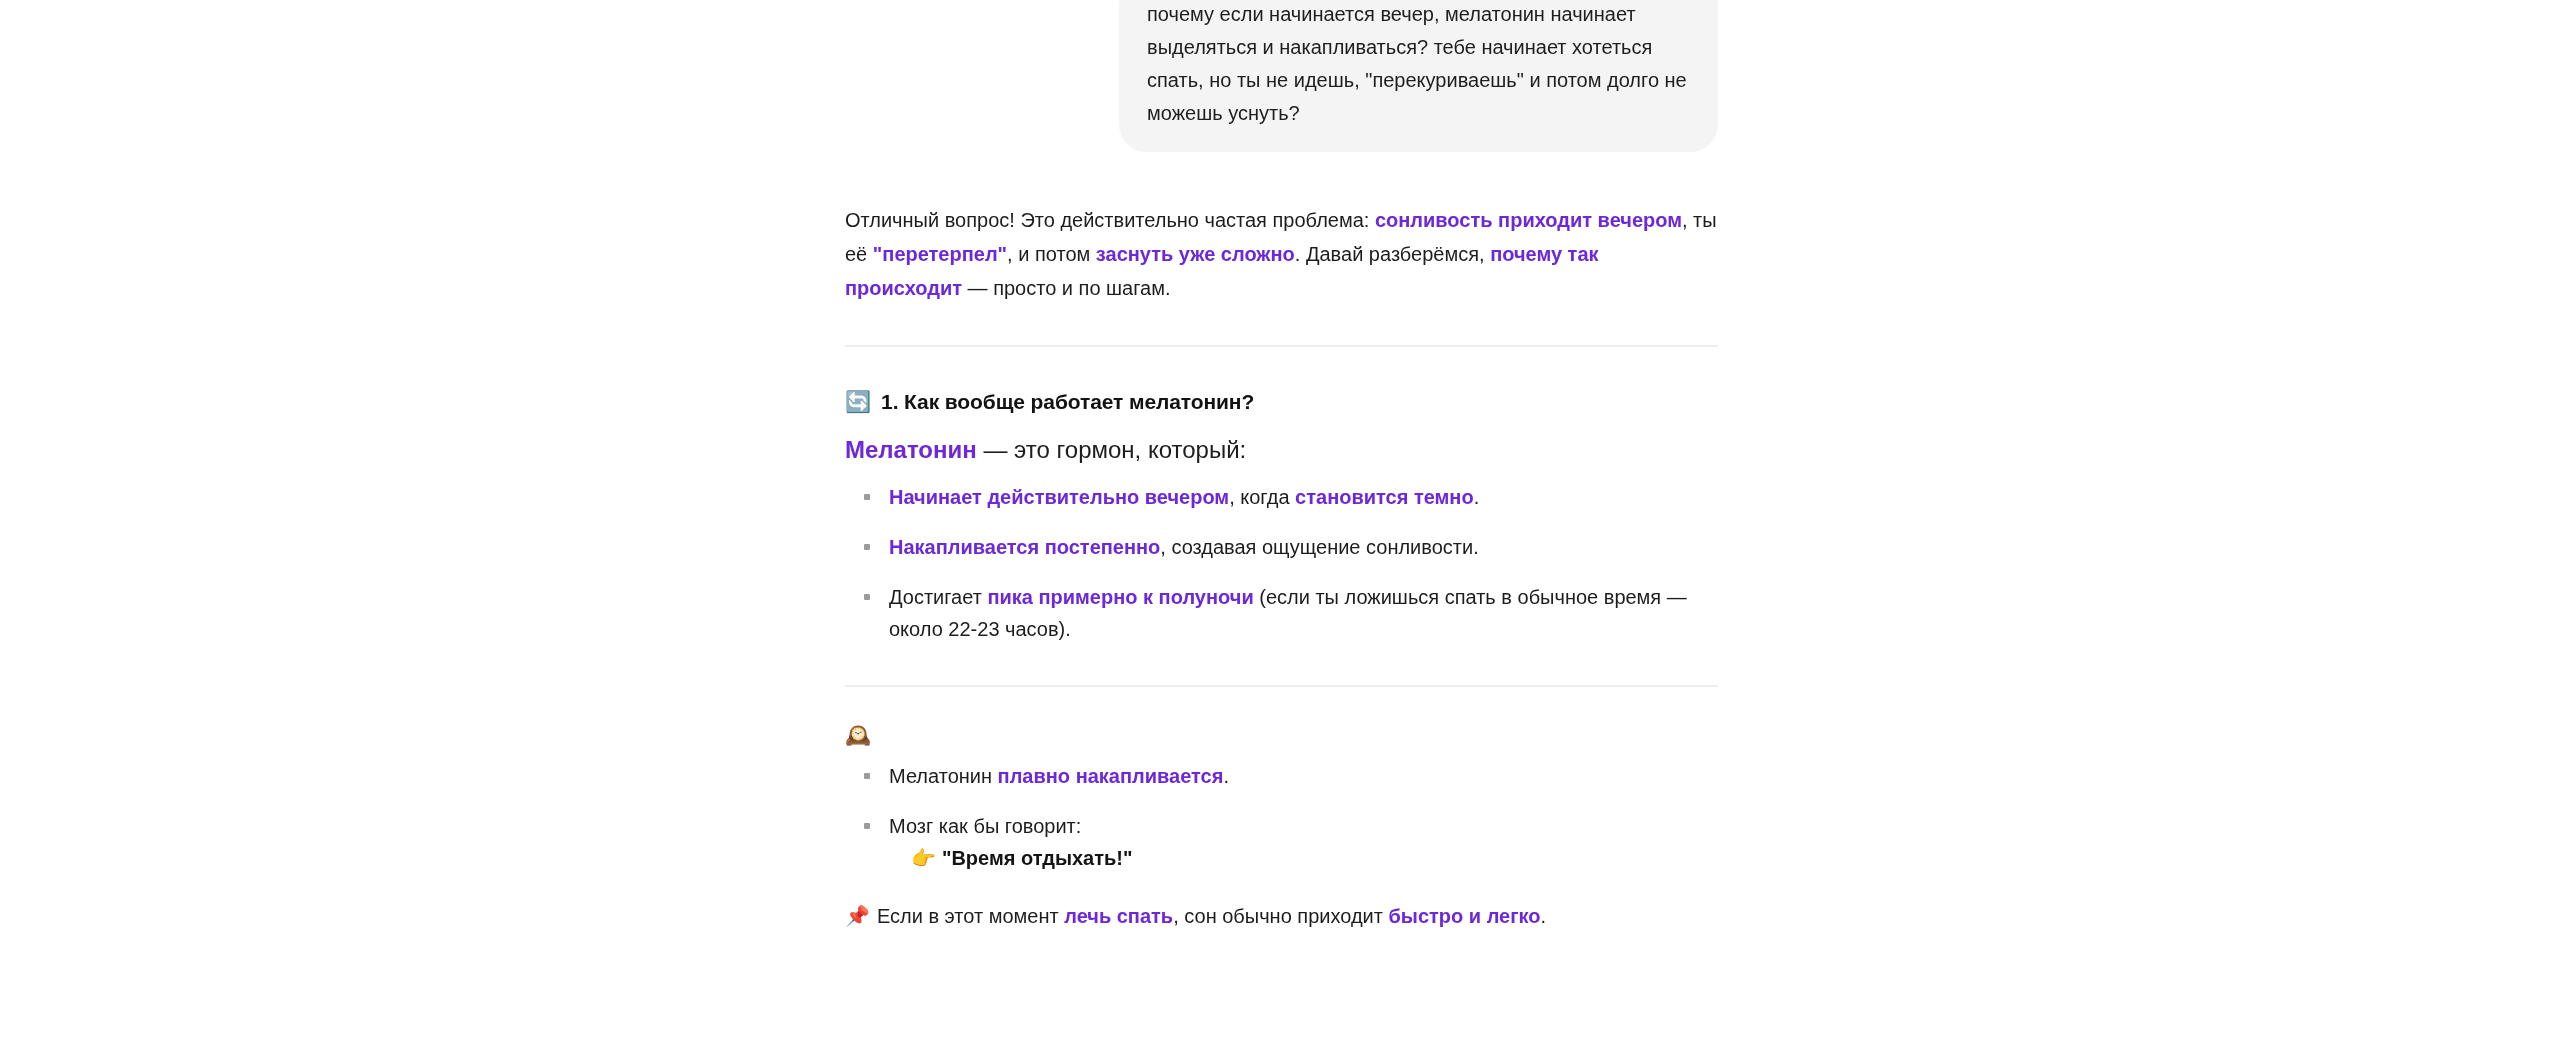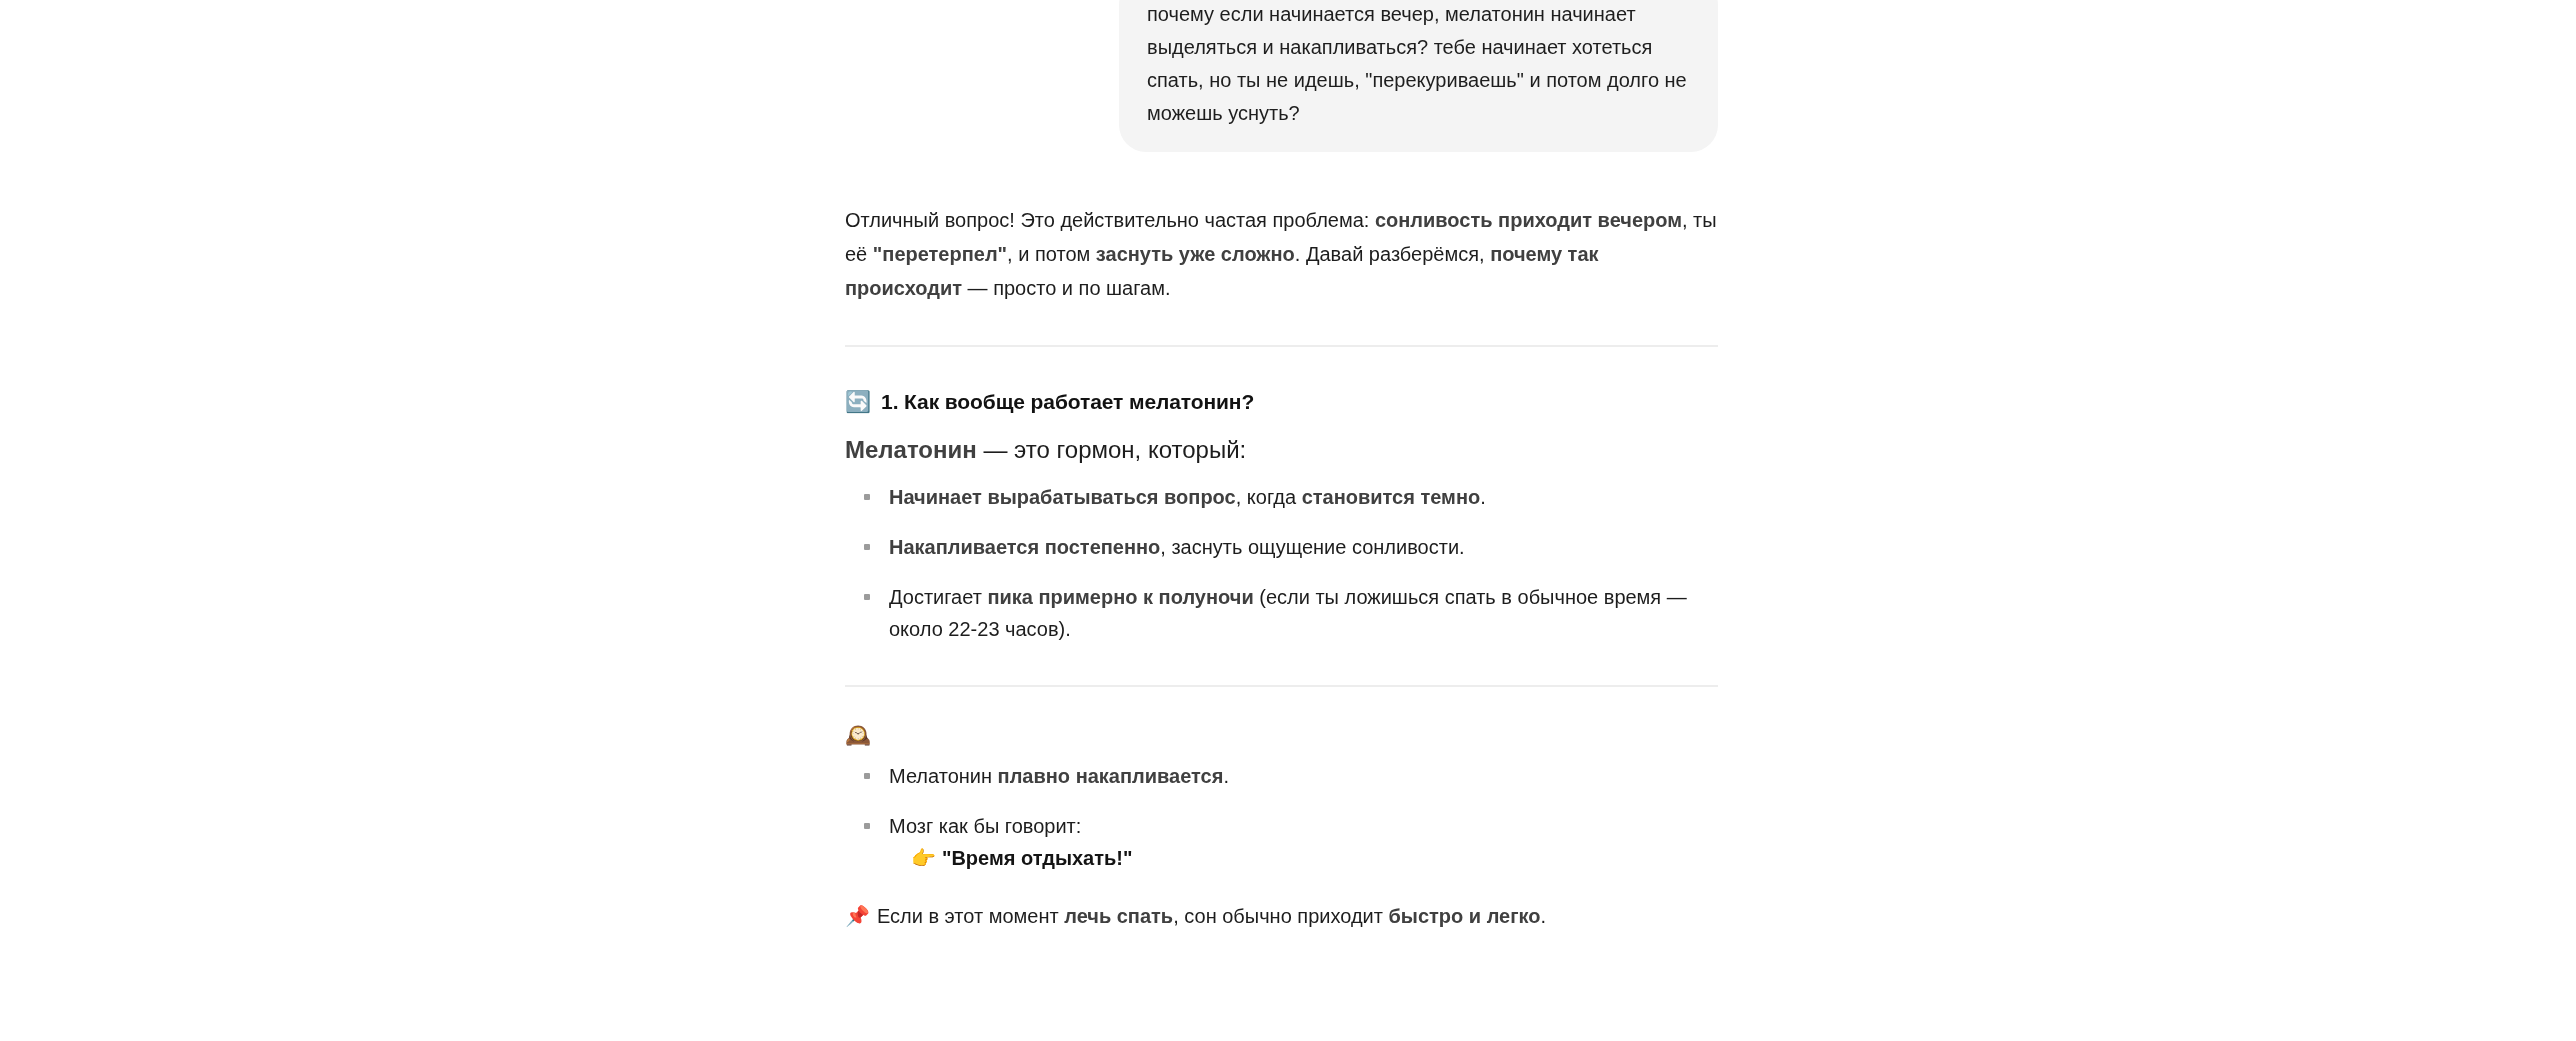"сонливость приходит вечером" .para b, .bold { color: #404040 -> #6d28d9 }
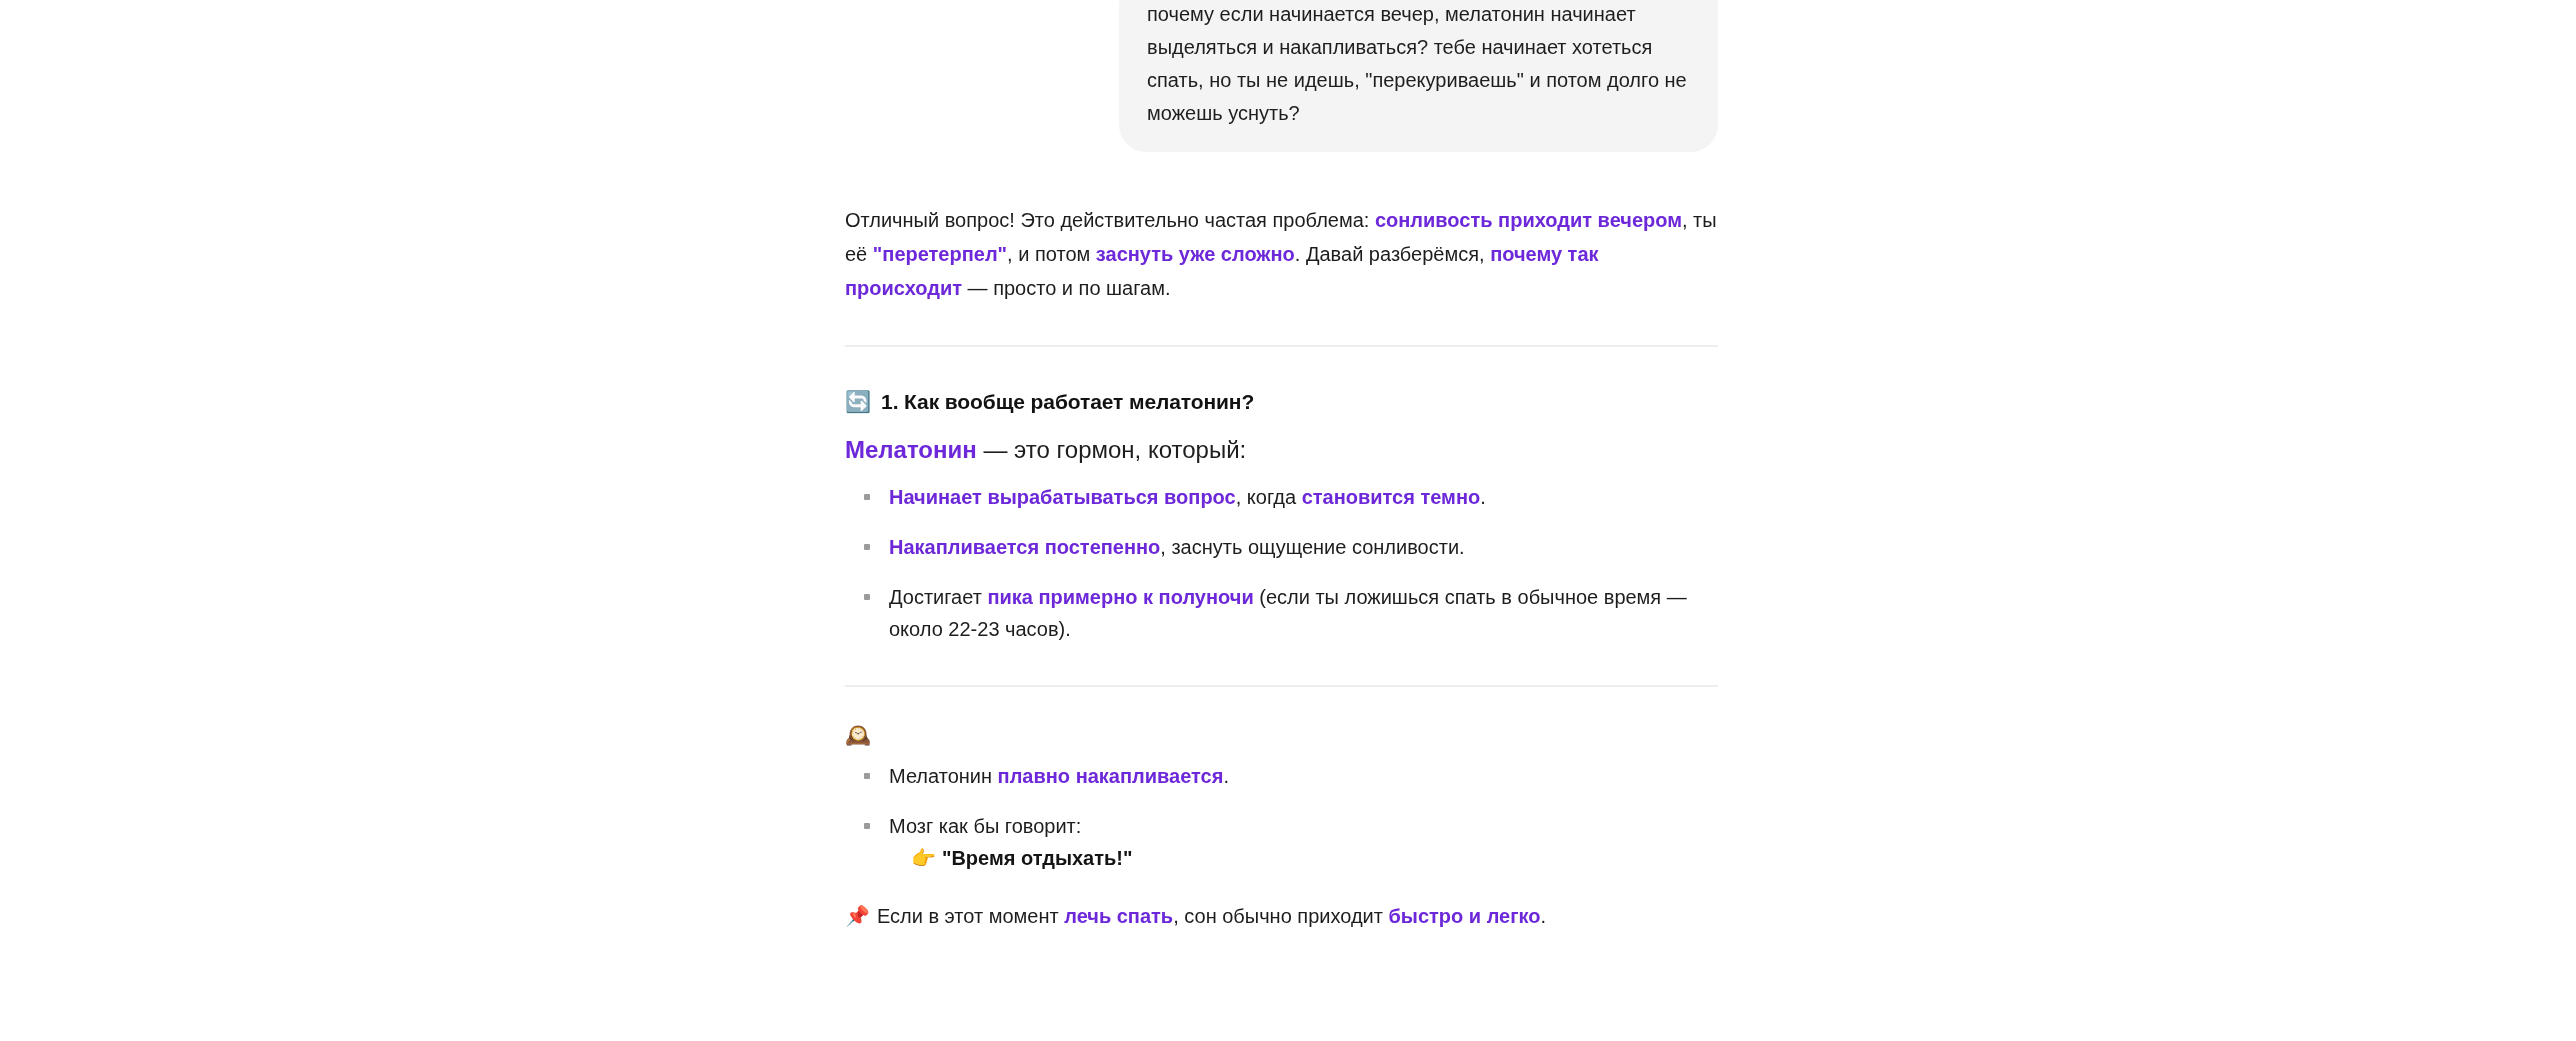"Начинает вырабатываться вопрос" b.bold { text: вырабатываться вопрос -> действительно вечером }
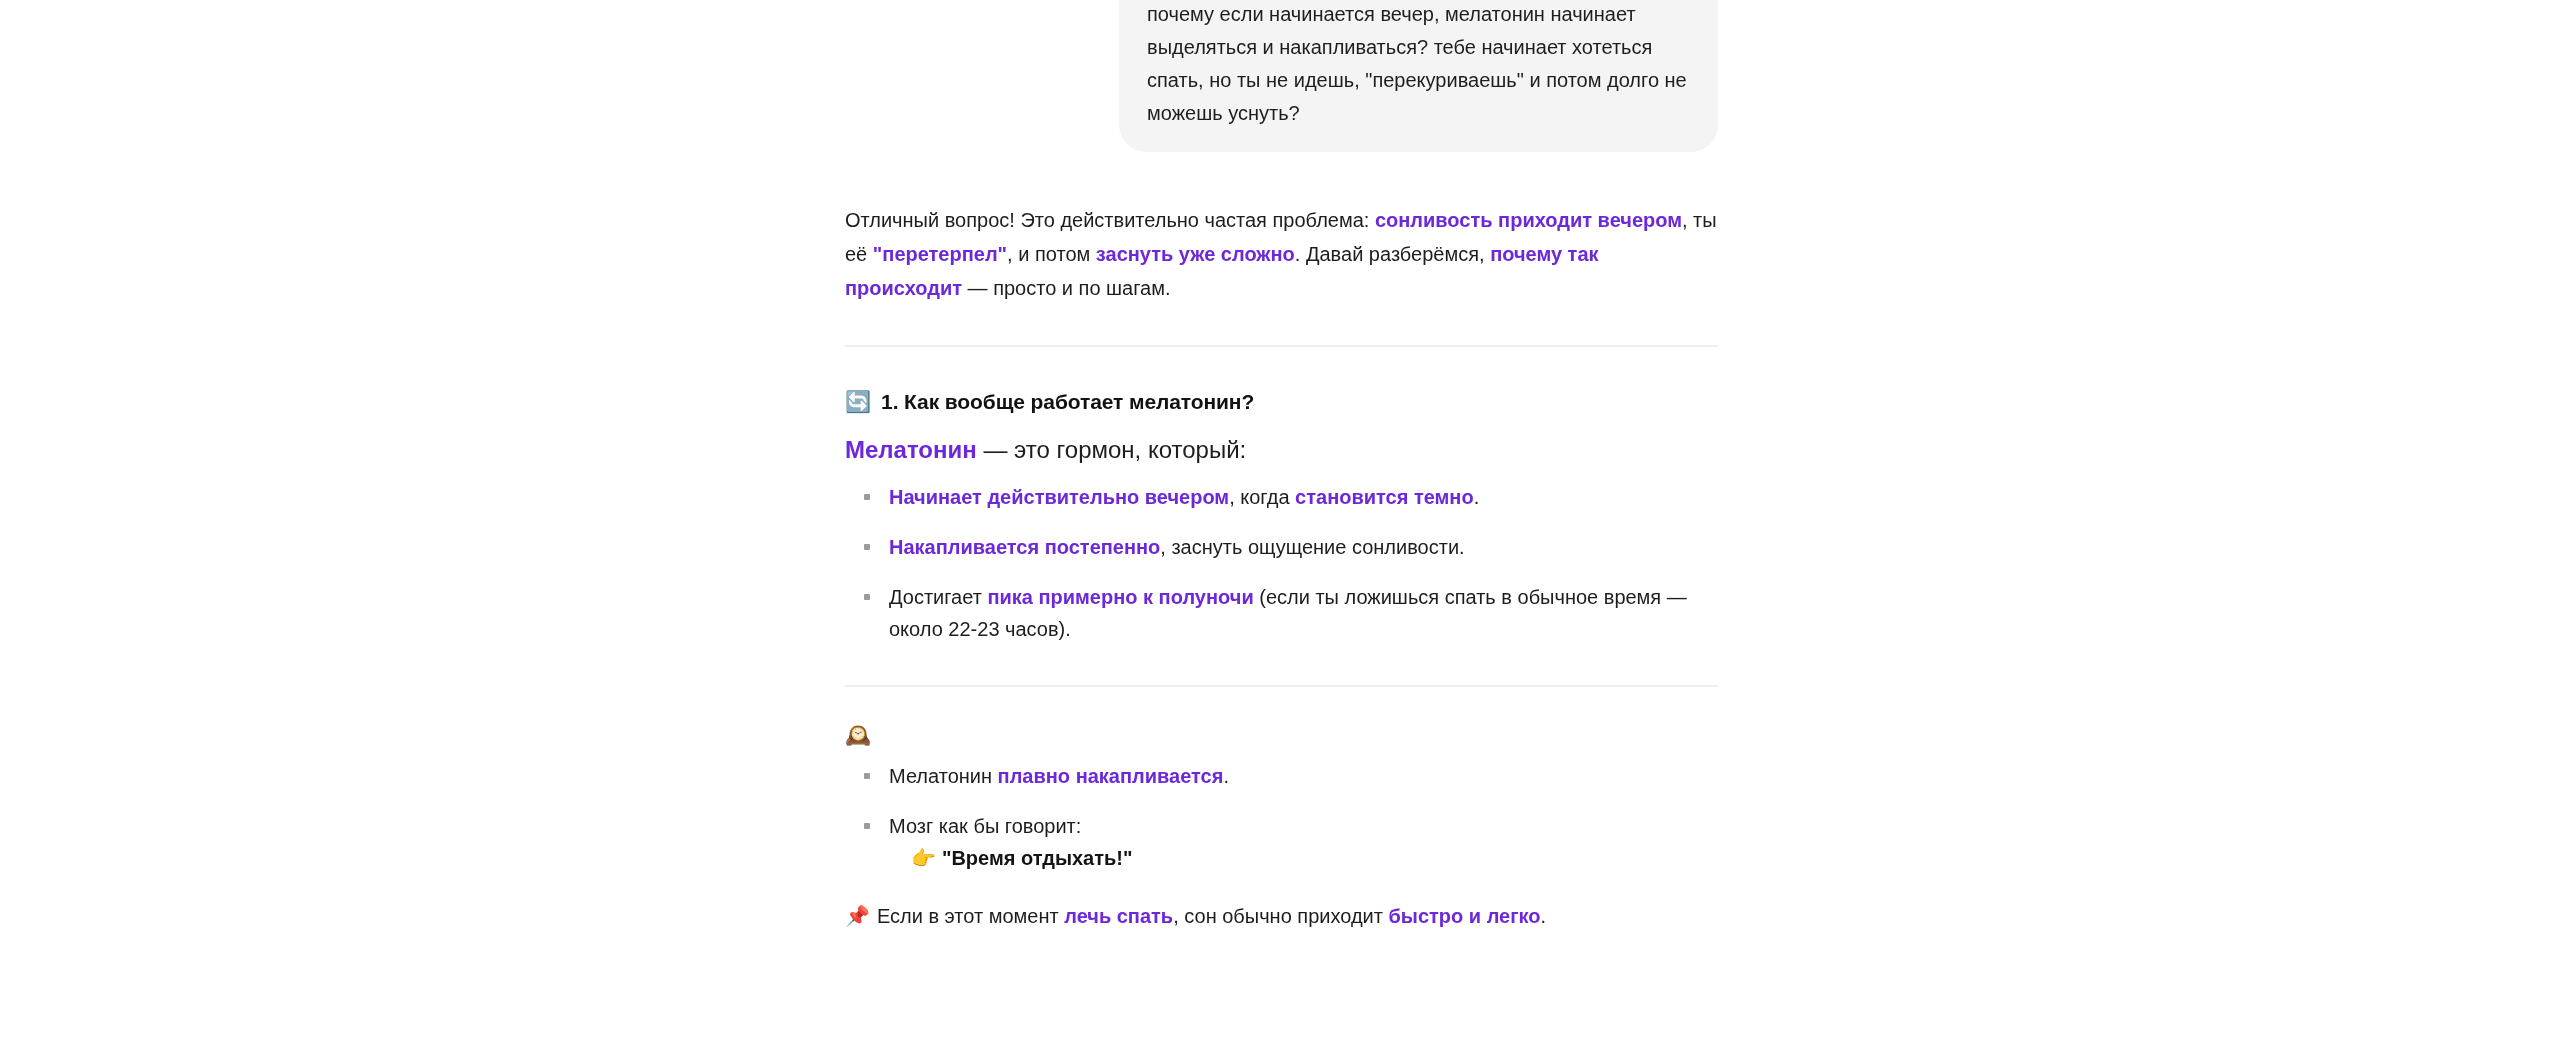", заснуть ощущение сонливости." span { text: заснуть -> создавая }
